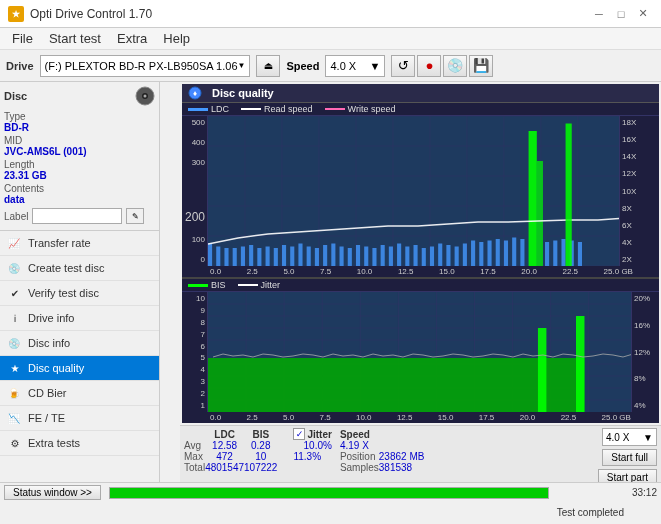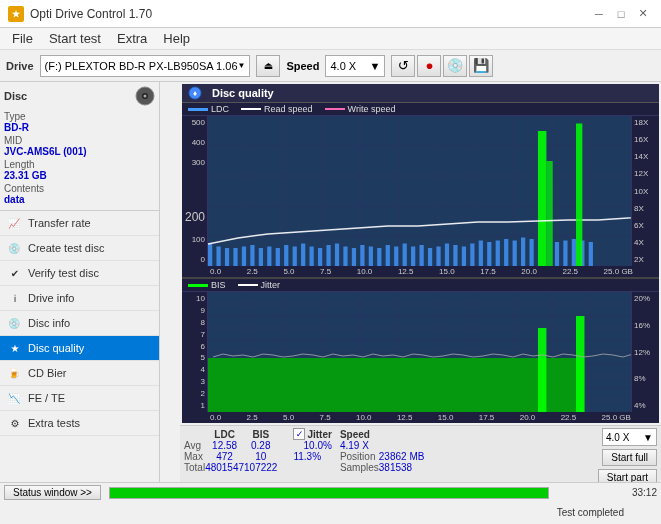"18X" div { width: 28px -> 40px }
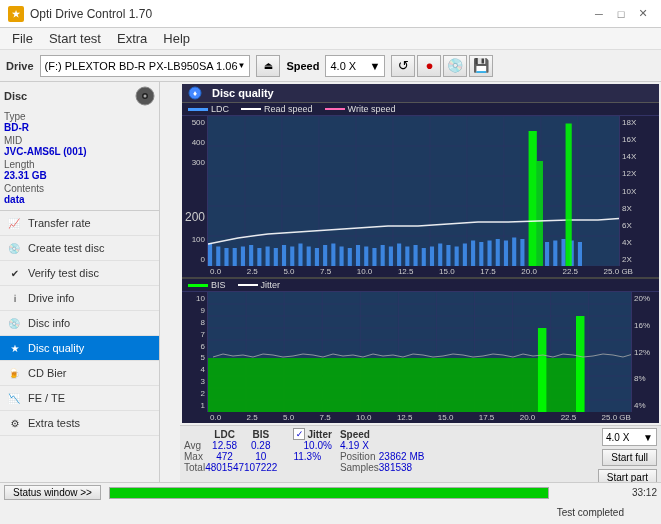"Label" div.label-row { html: none -> <div> <span>Label</span> <input> <button>✎</button> </div> }
